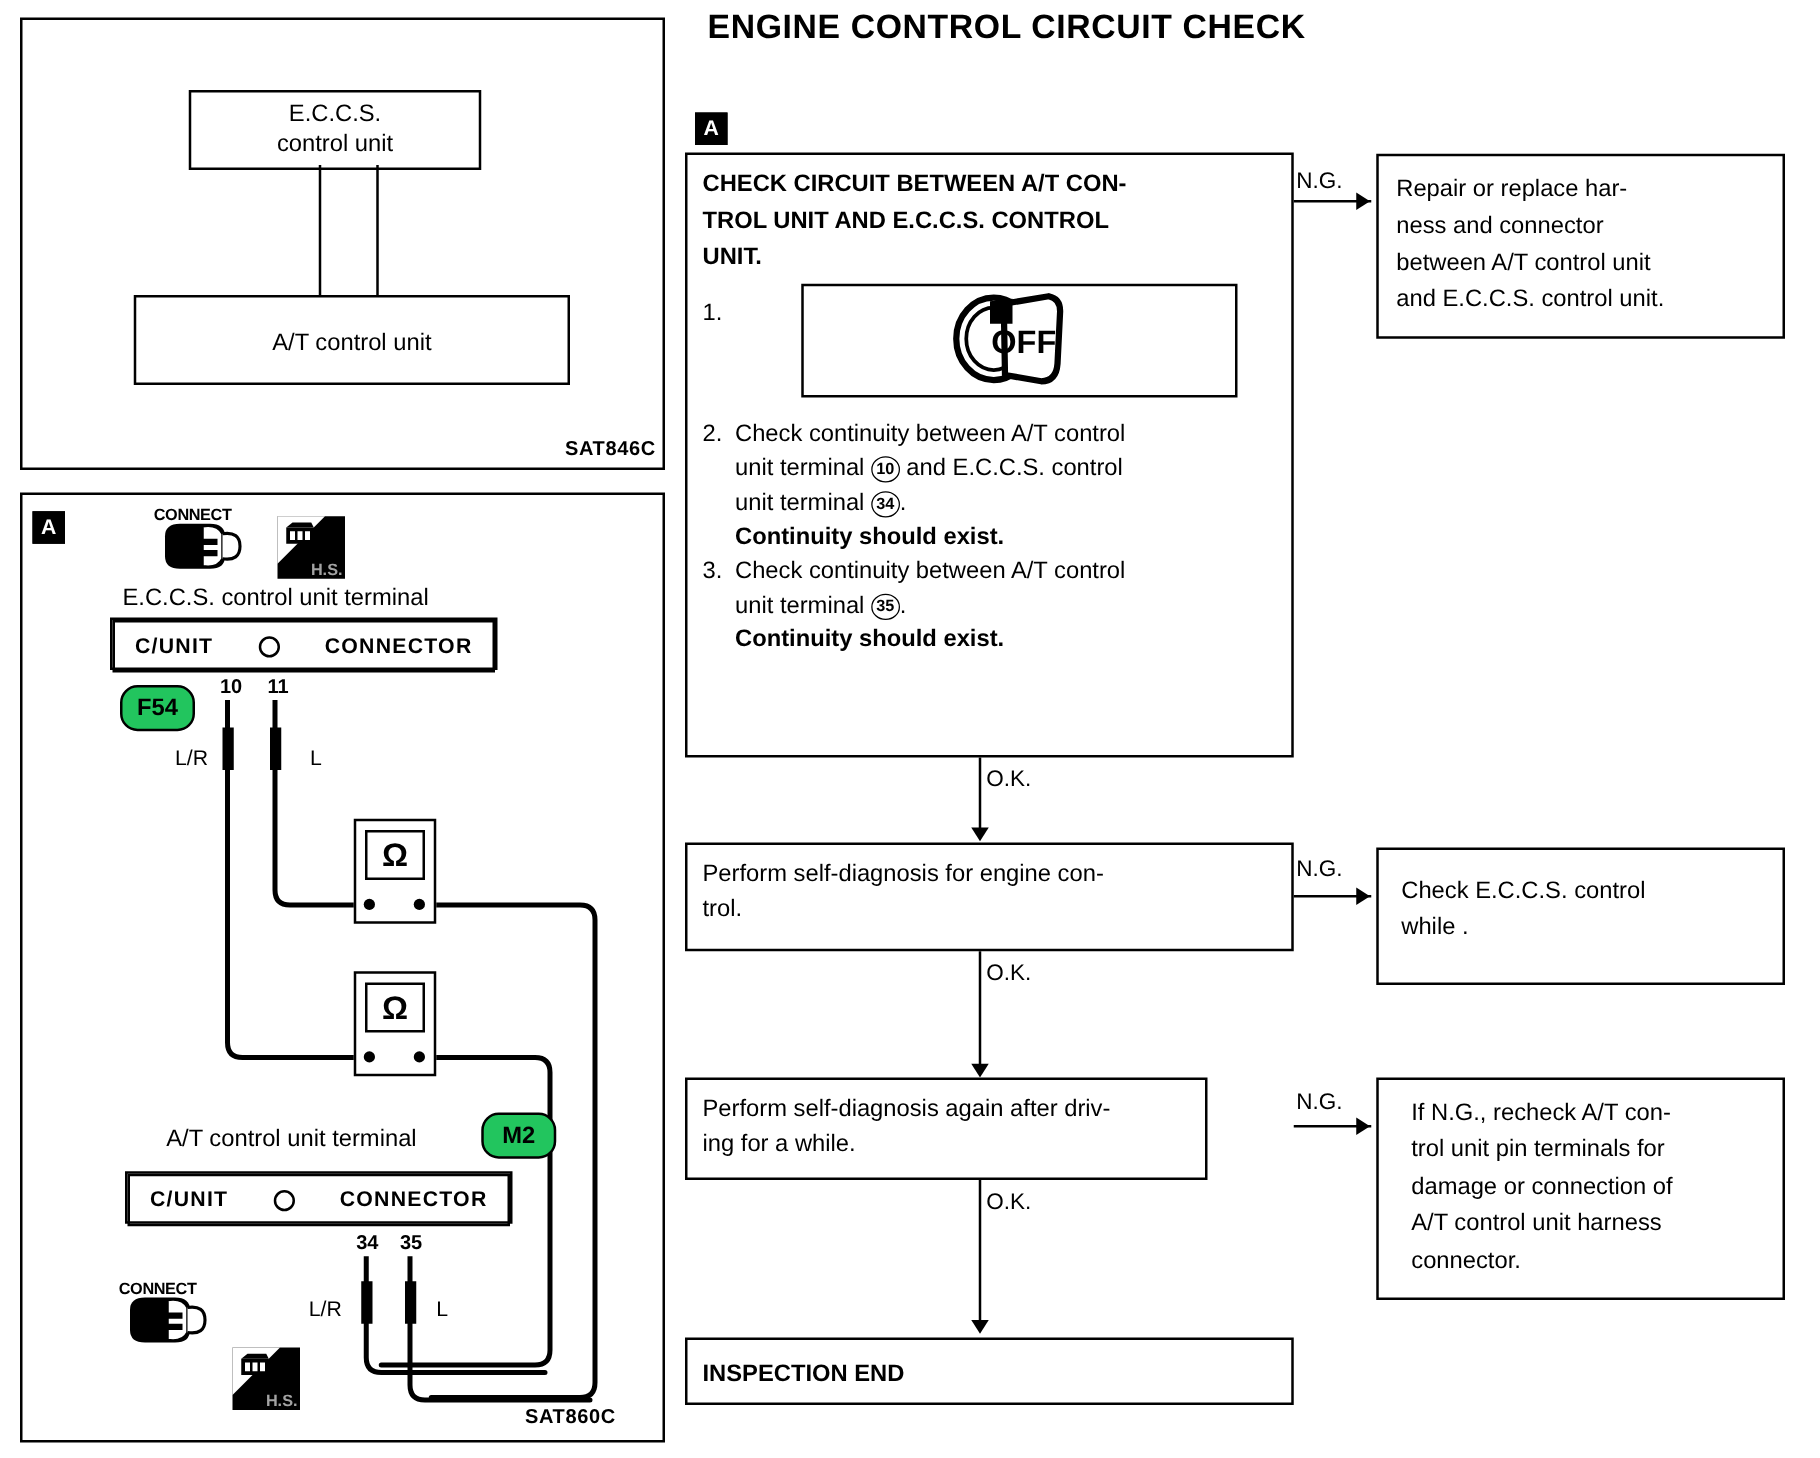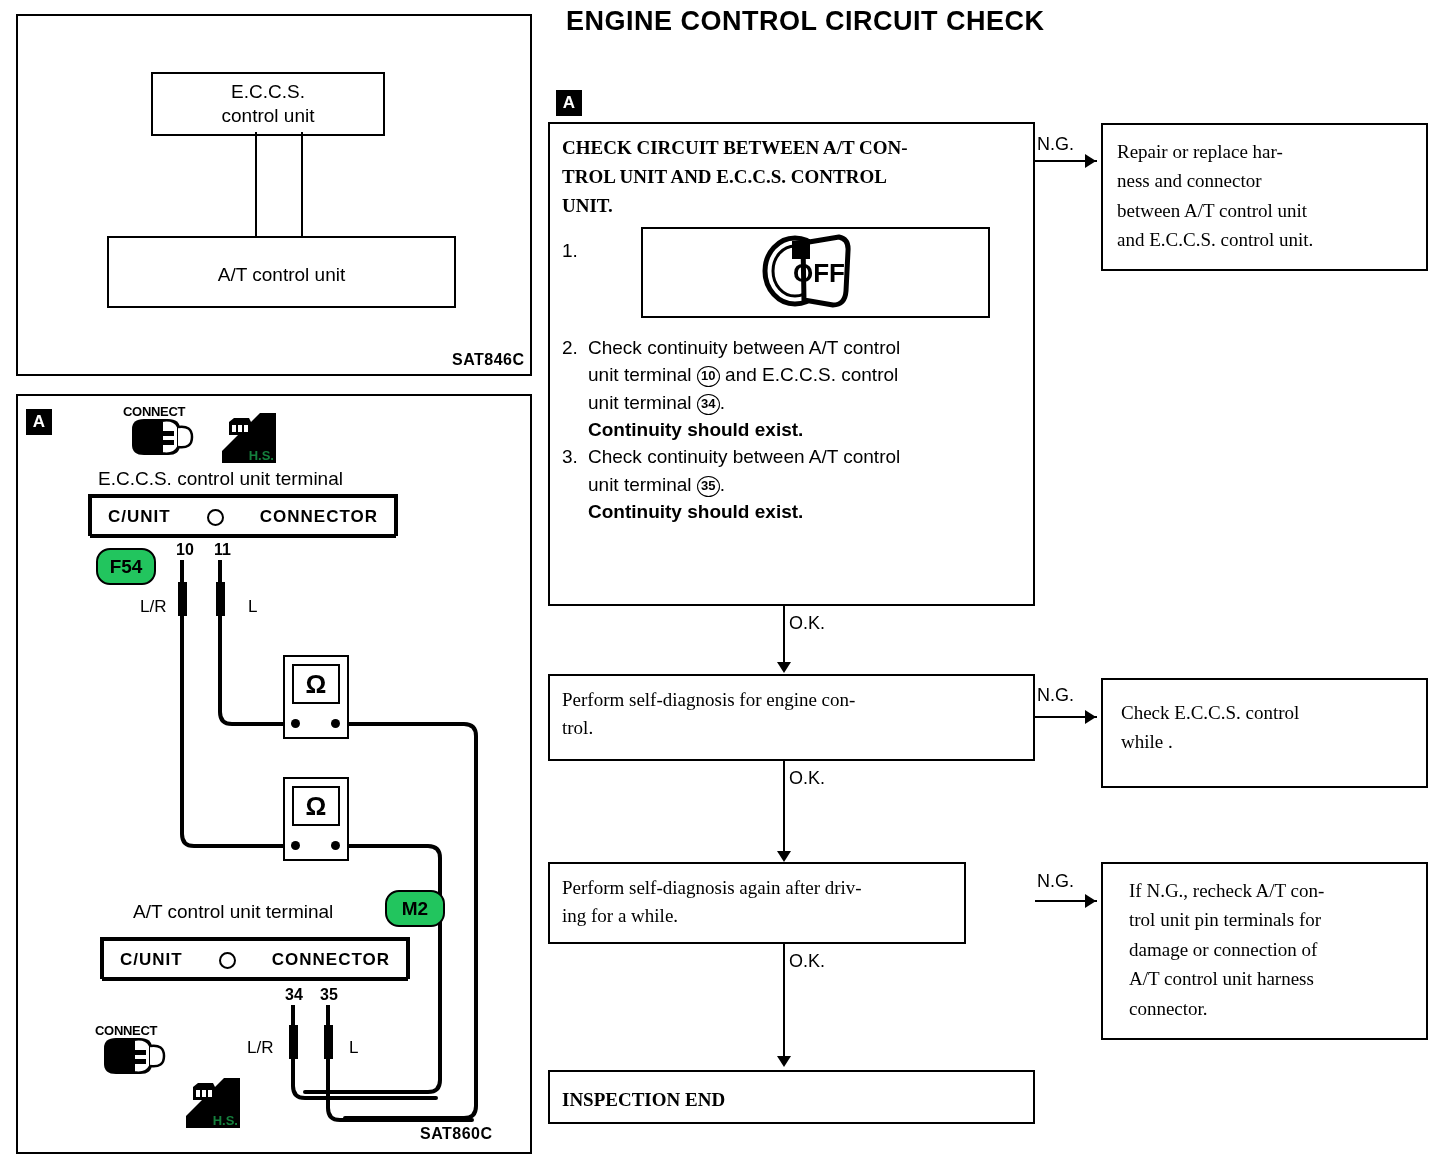"CHECK CIRCUIT BETWEEN A/T CON-" .fbox { font-family: Liberation Serif, serif -> none }
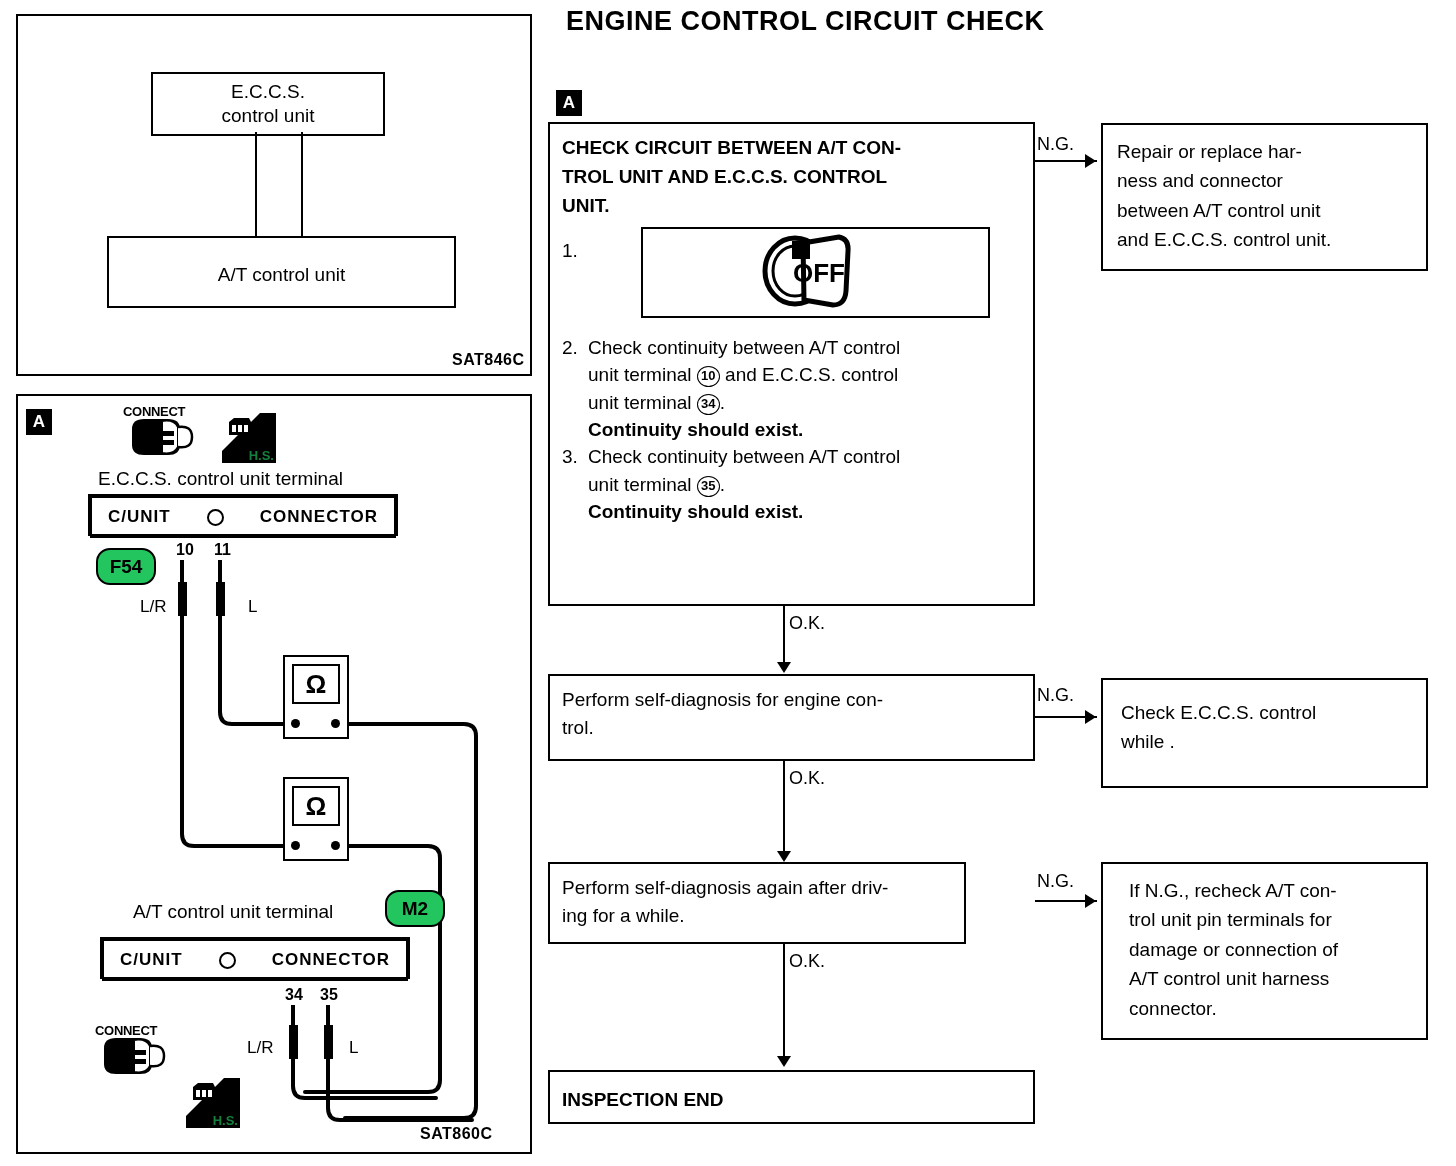"H.S." .hs-text { color: #15803d -> #a3a3a3 }
